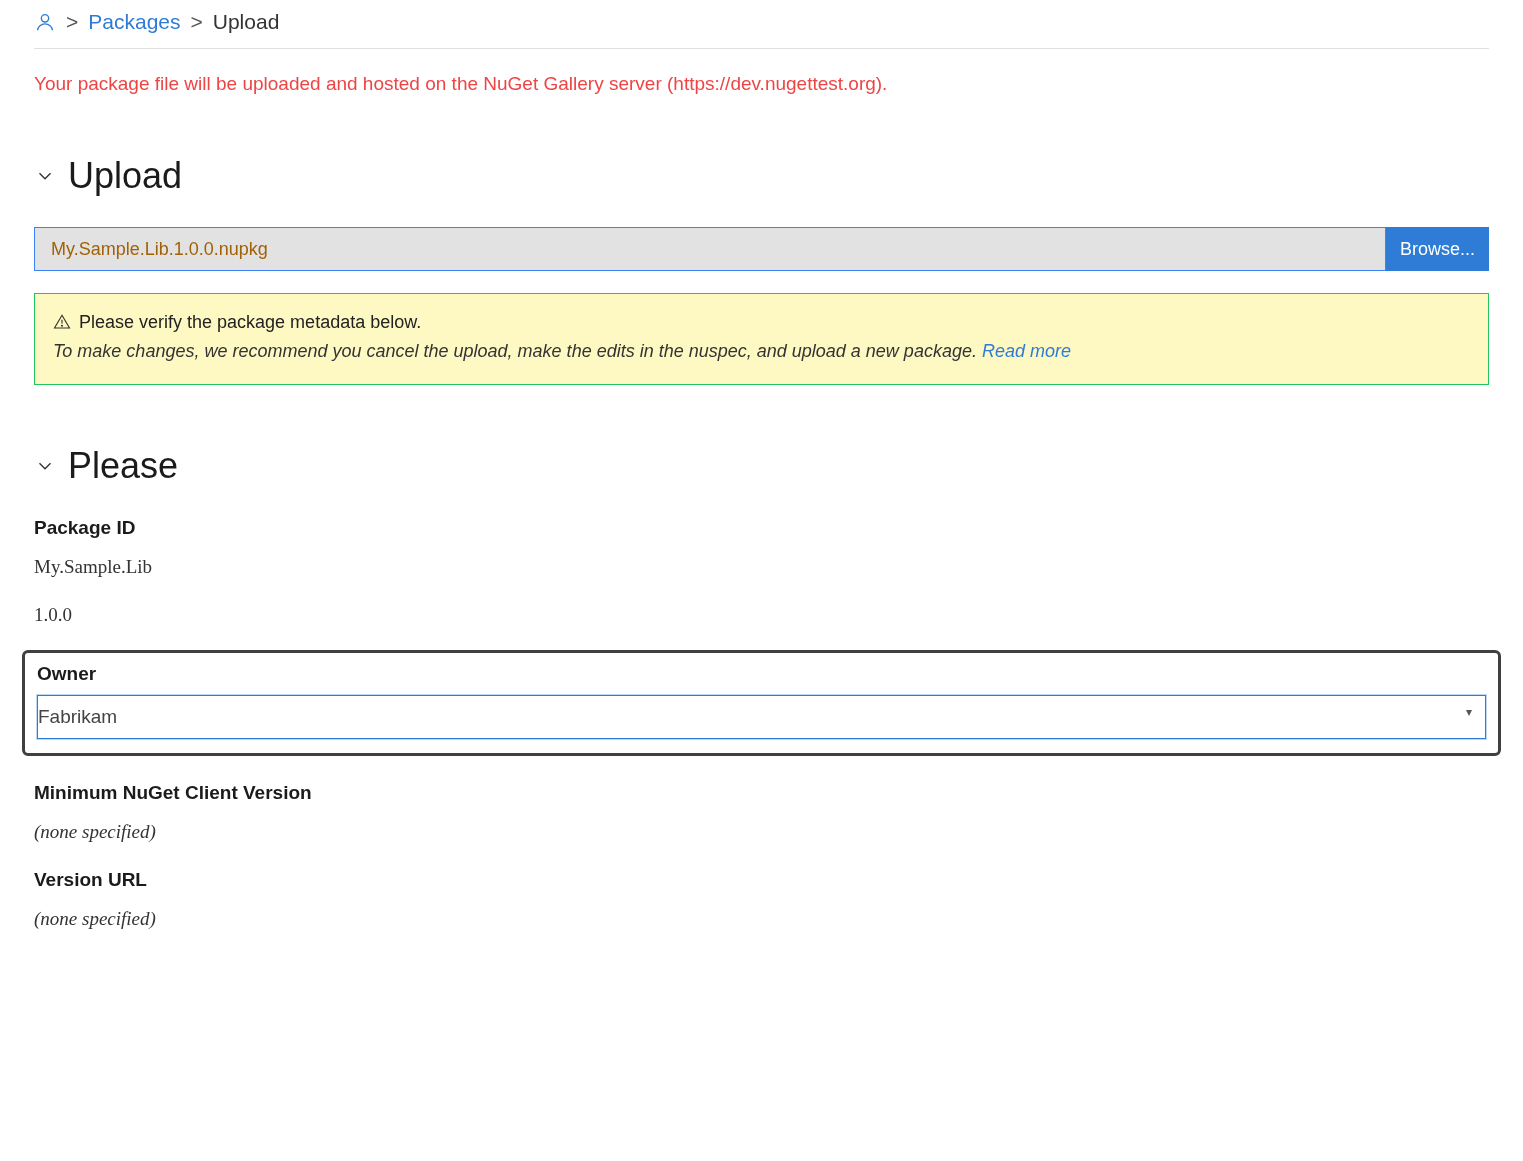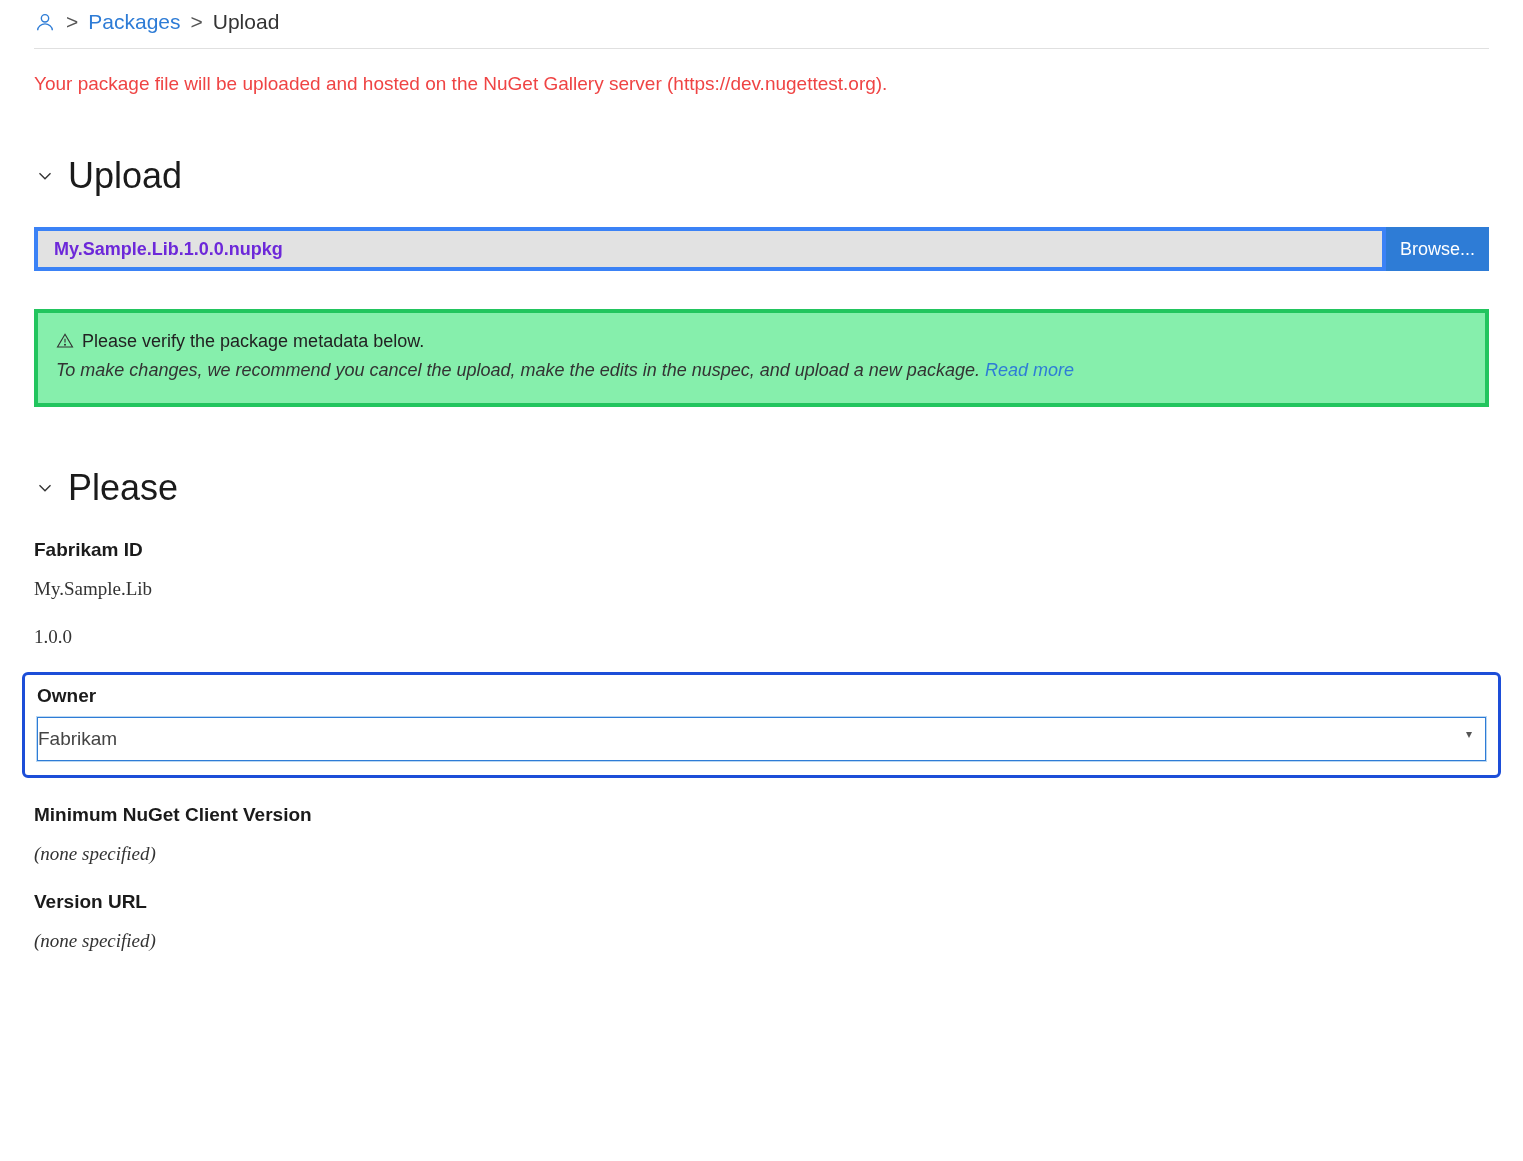"My.Sample.Lib.1.0.0.nupkg" .file-name { border: 4px solid #3b82f6 -> 1px solid #3b82f6; color: #6d28d9 -> #a16207; font-weight: bold -> none }
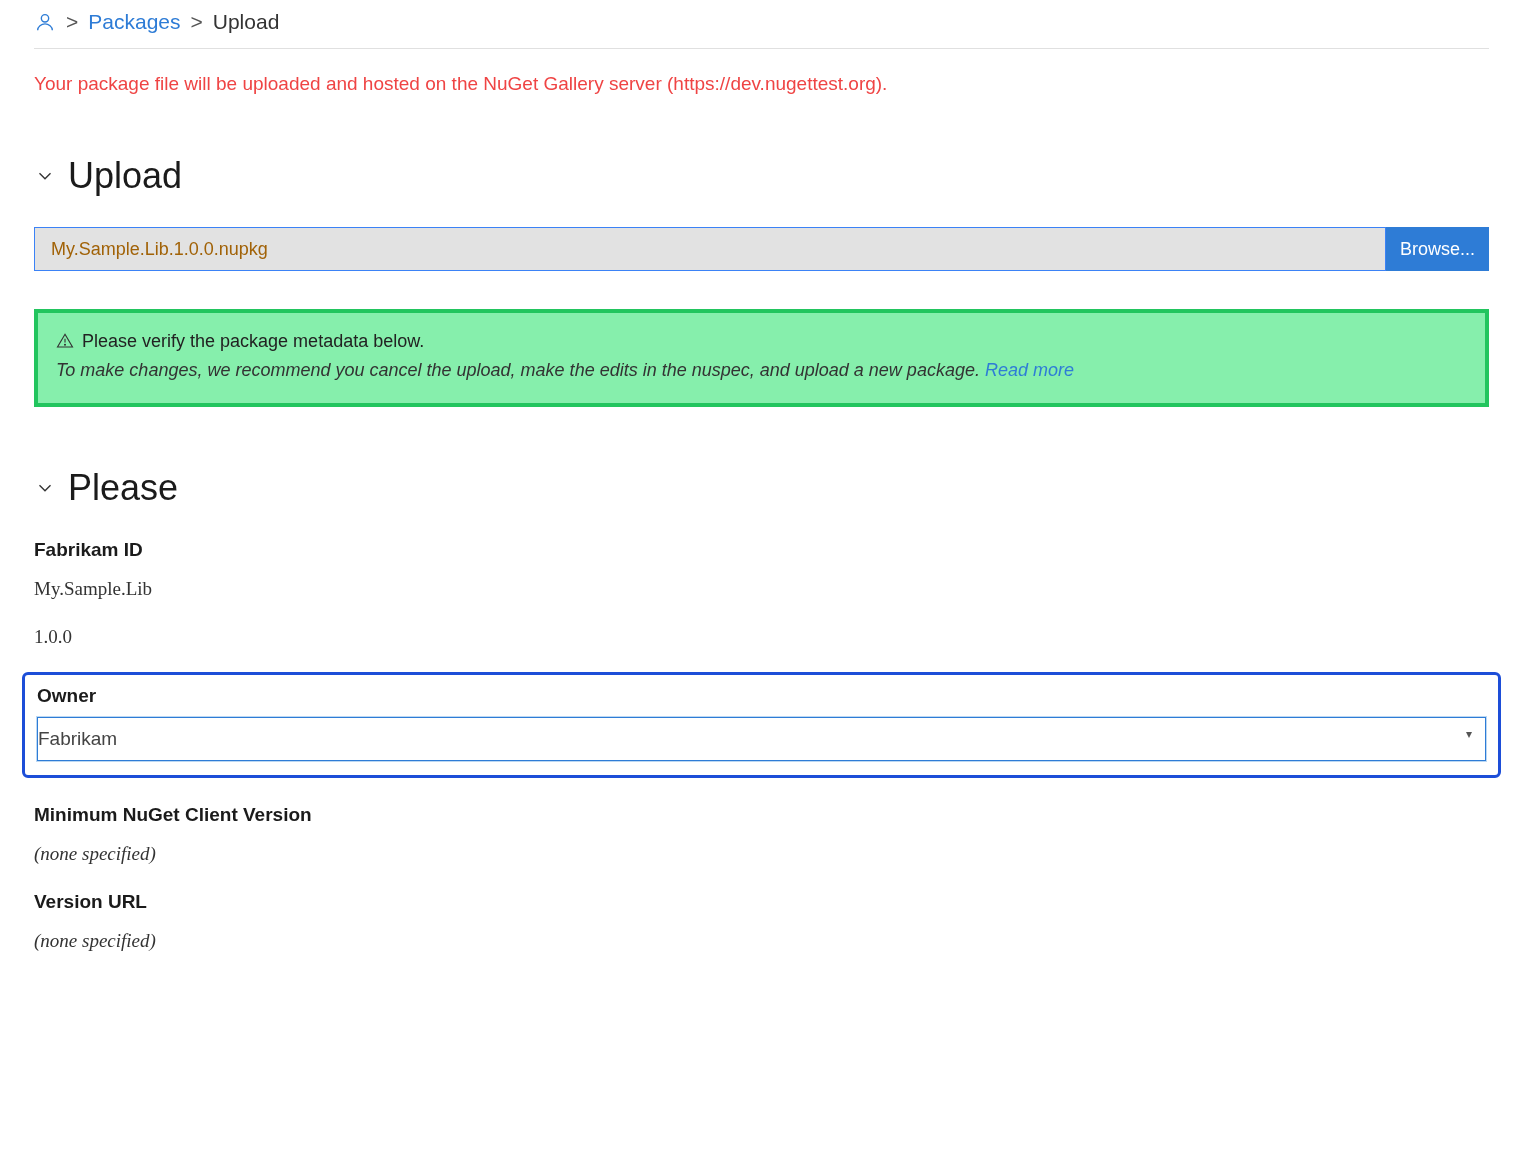"Please verify the package metadata" .alert { background: #86efac -> #fef9c3; border: 4px solid #22c55e -> 1px solid #22c55e; margin-top: 38px -> 22px }
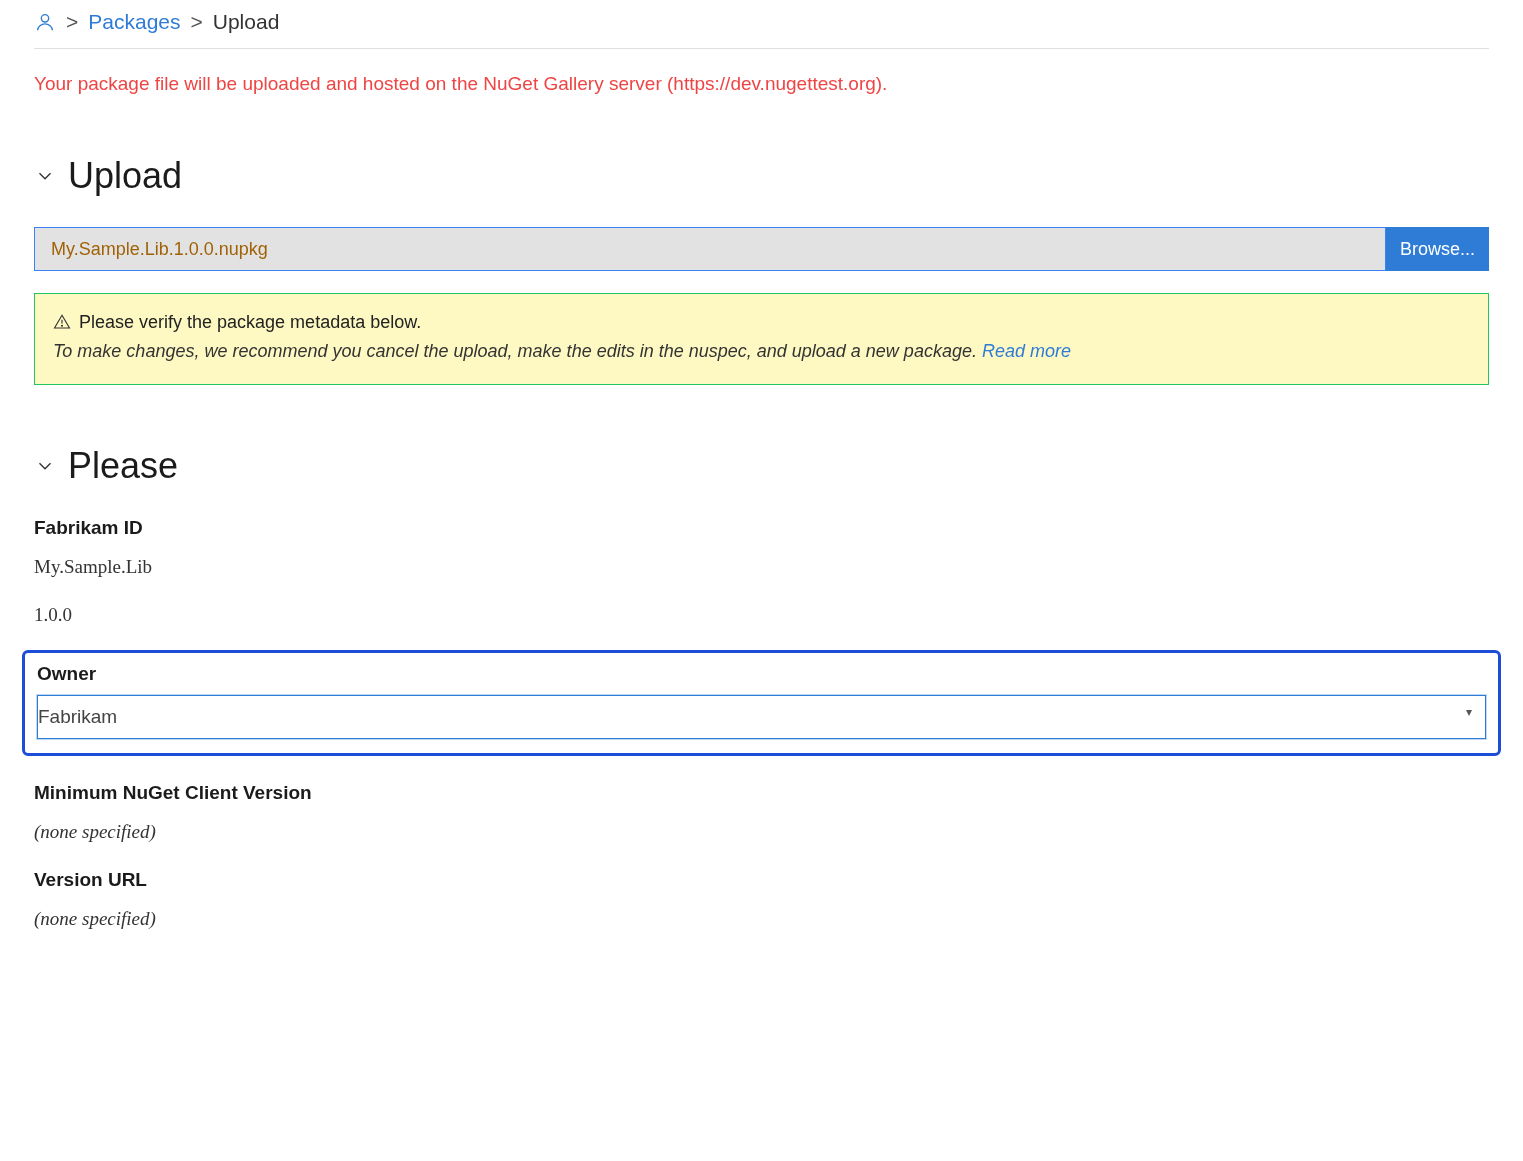"Fabrikam ID" div.field-label { text: Fabrikam -> Package }
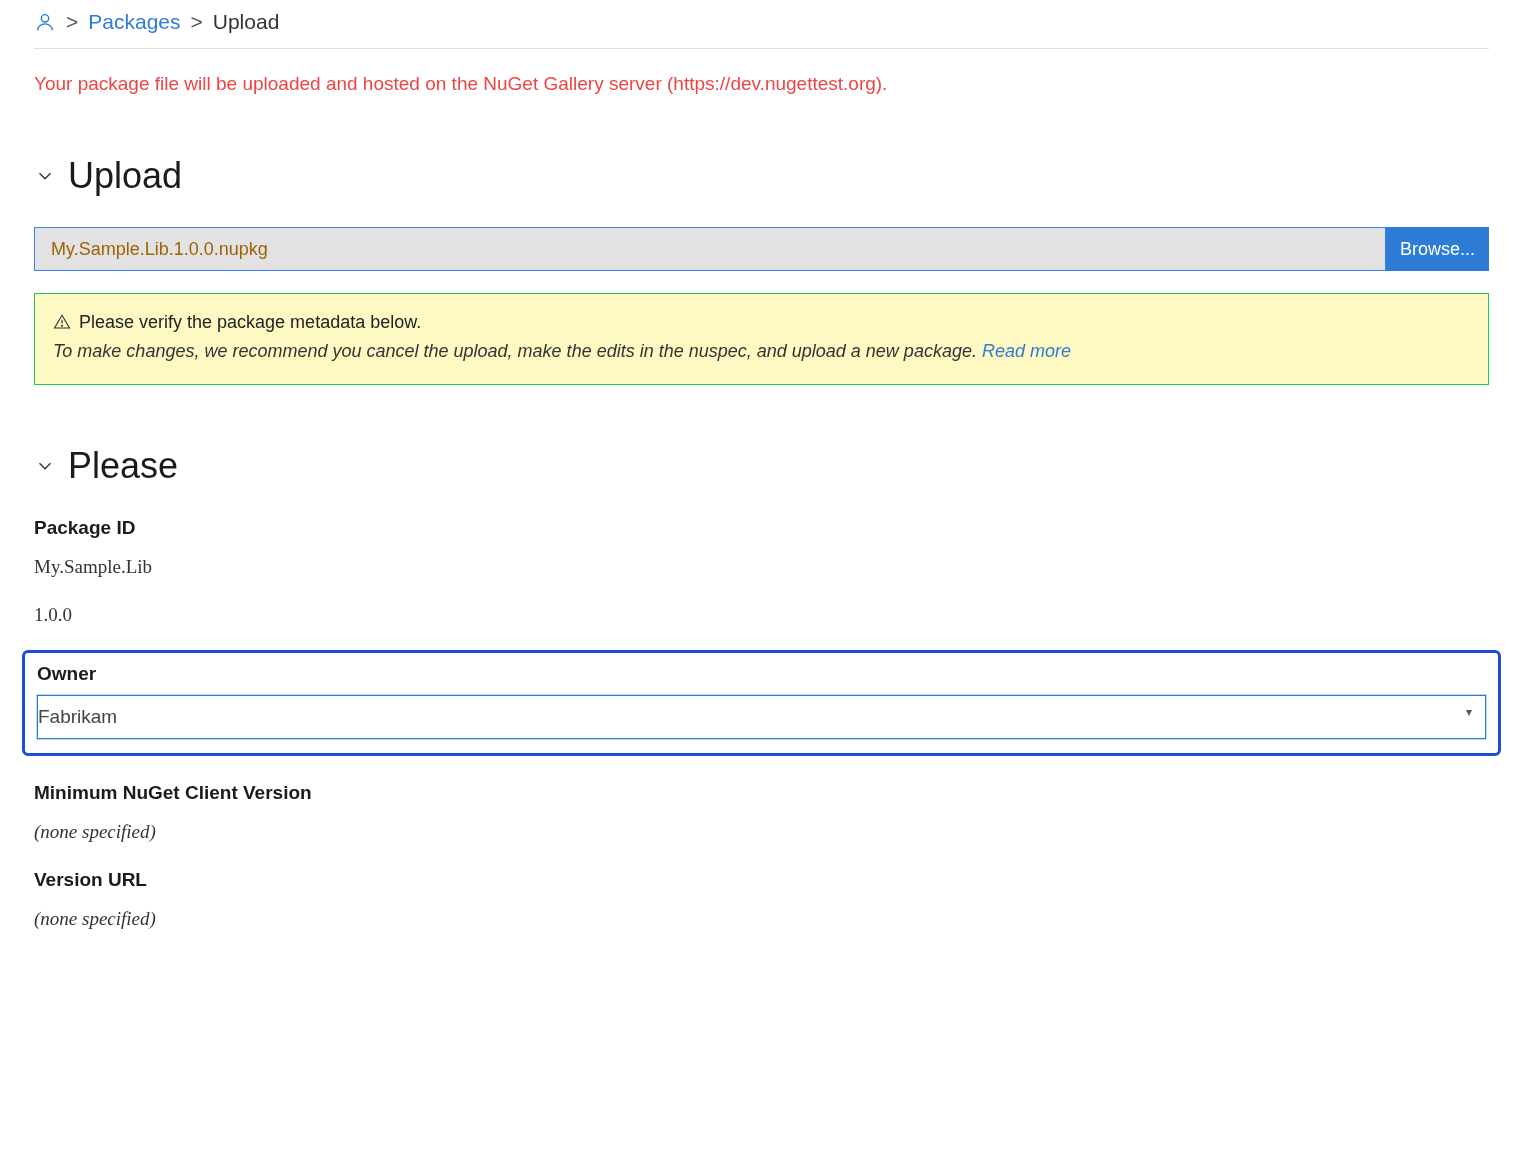"Owner" .highlight-box { border: 3px solid #1d4ed8 -> 3px solid #404040 }
